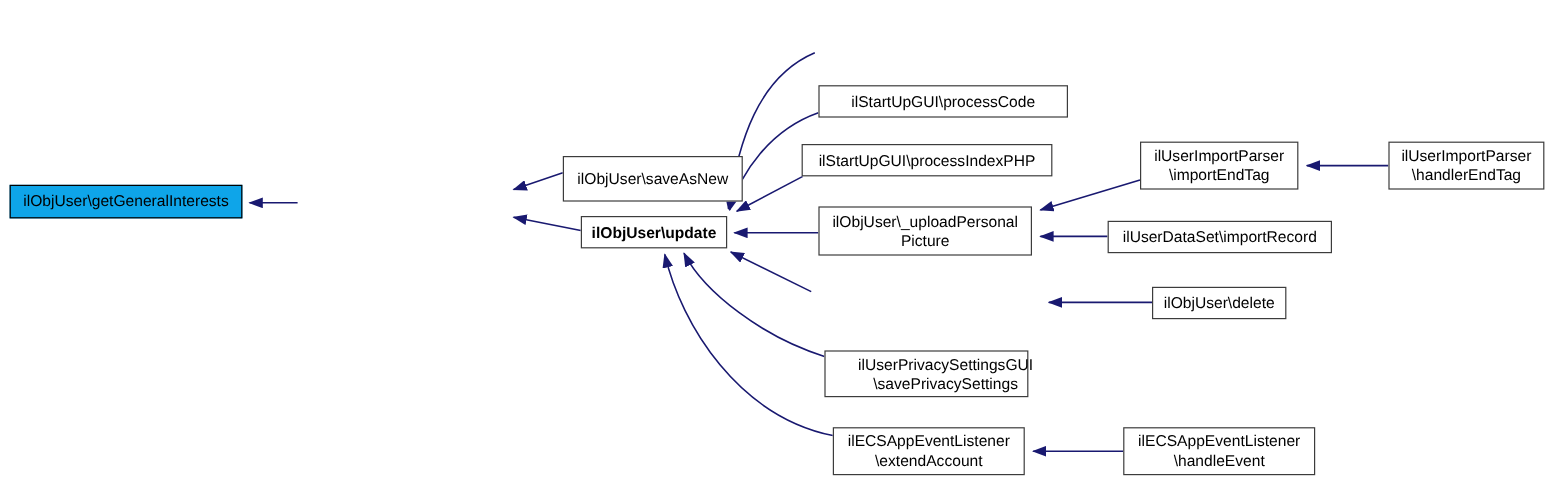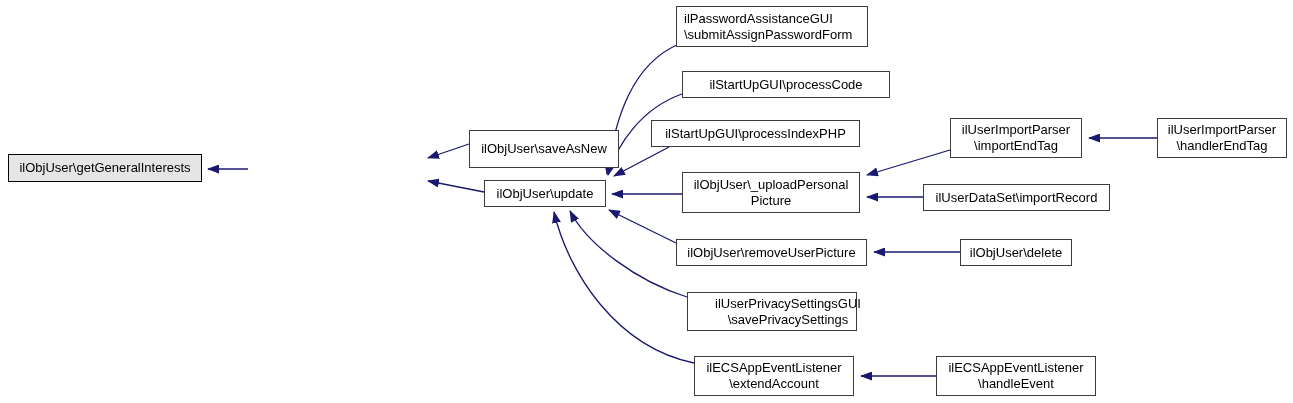"ilPasswordAssistanceGUI" div.node { html: <div> <span>ilPasswordAssistanceGUI</span> <span>\submitAssignPasswordForm</span> </div> -> none }
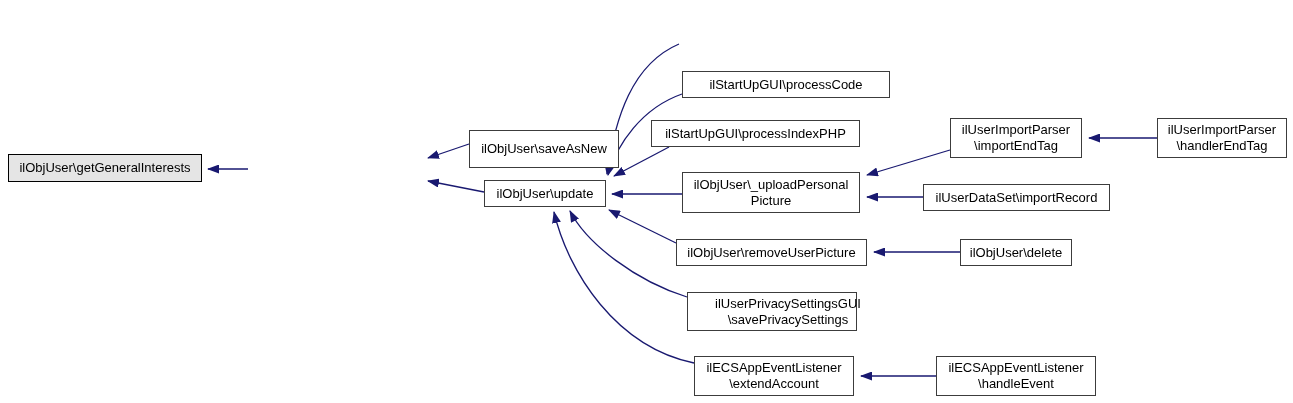"ilStartUpGUI\processIndexPHP" div.node { left: 651px -> 668px }
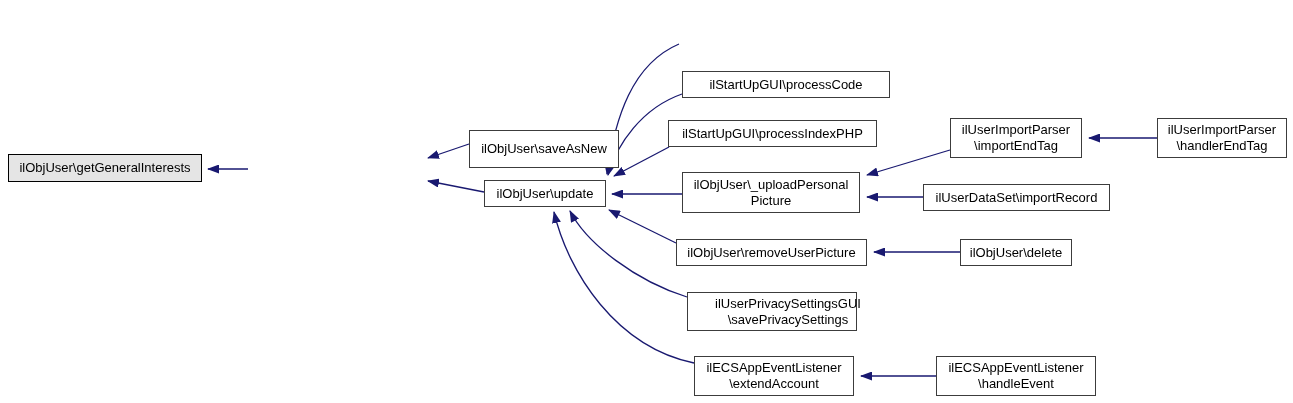"ilObjUser\getGeneralInterests" .node.hl { background: #e5e5e5 -> #0ea5e9 }
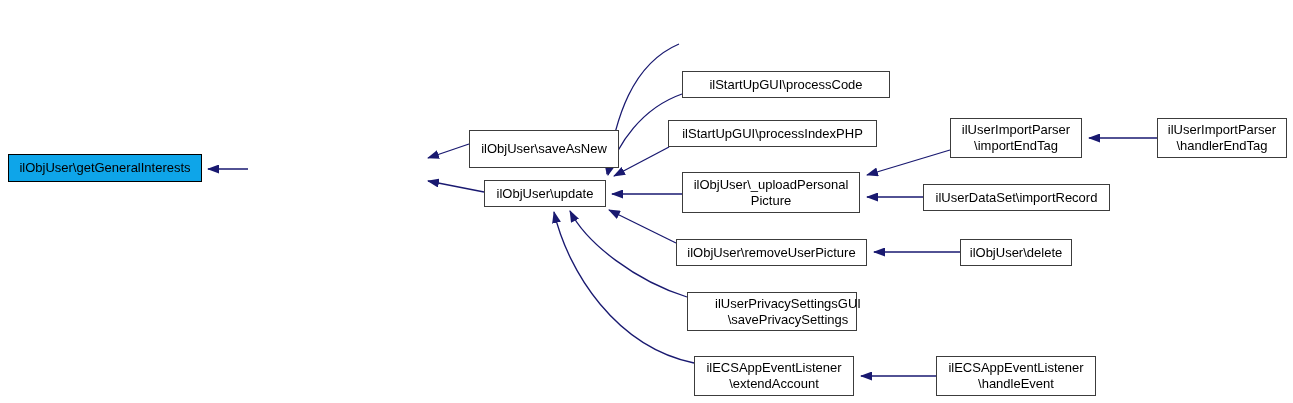"ilObjUser\update" div.node { font-weight: none -> bold }
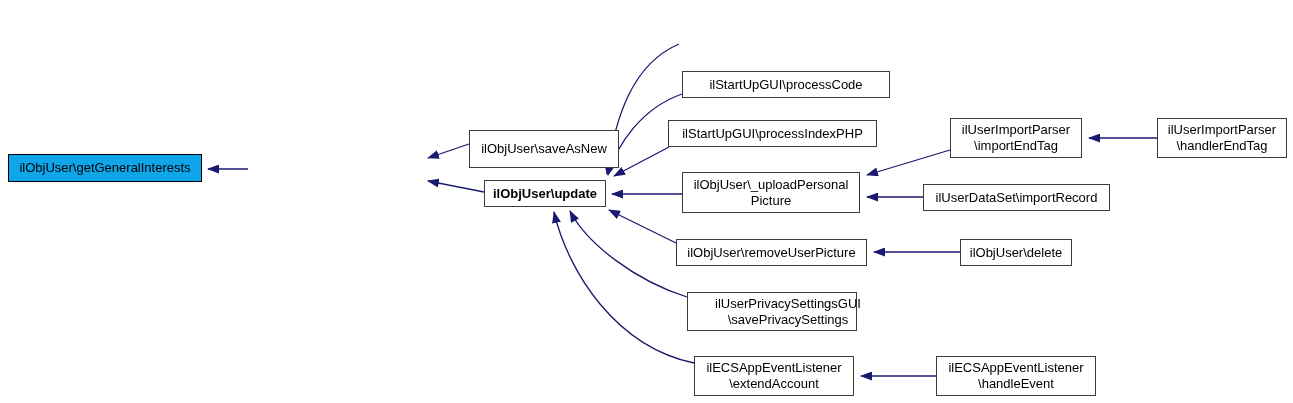"ilObjUser\removeUserPicture" div.node { html: <div> <span>ilObjUser\removeUserPicture</span> </div> -> none }
